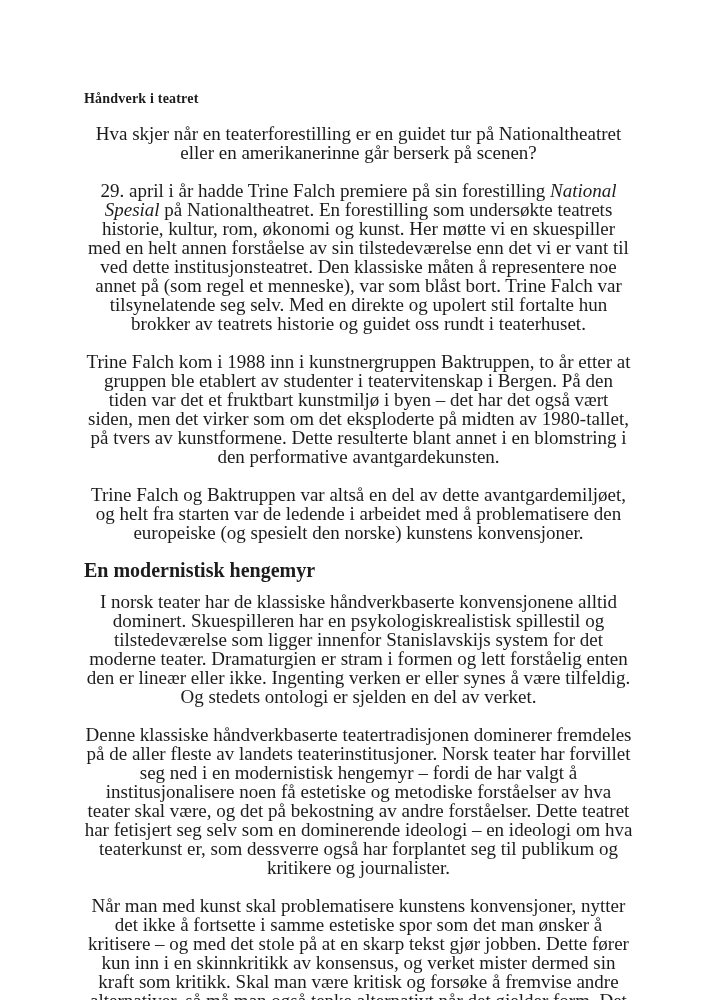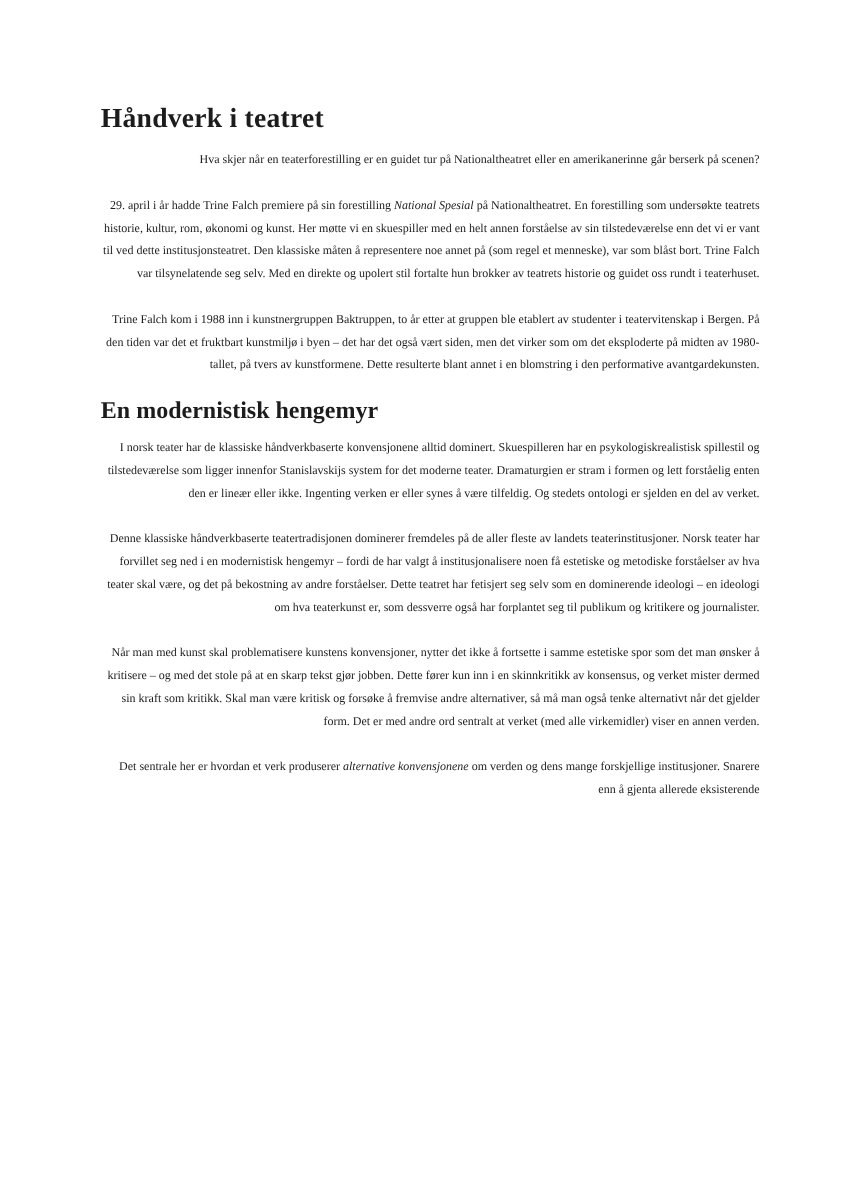"Håndverk i teatret" .doc-title { font-size: 23px -> 14px }
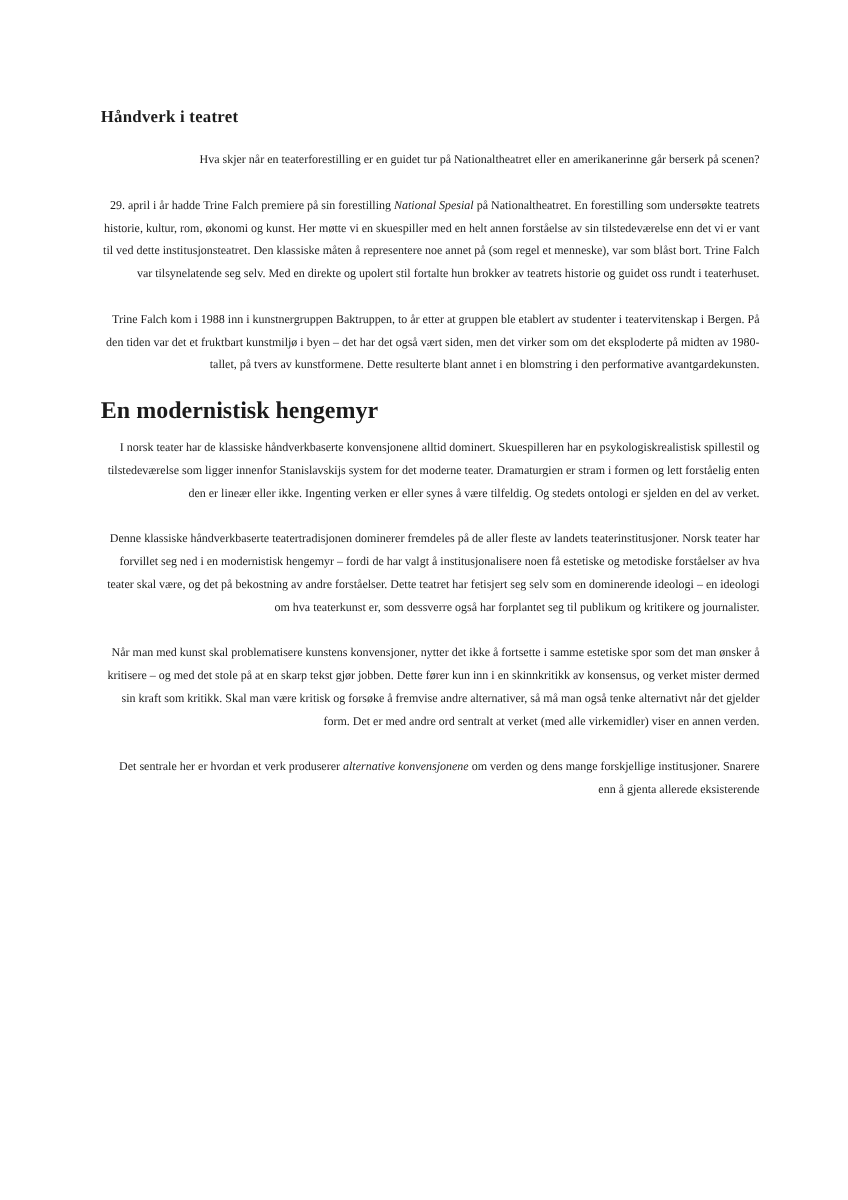"Hva skjer når en teaterforestilling" .doc-body p { font-size: 10px -> 19px; text-align: right -> center }
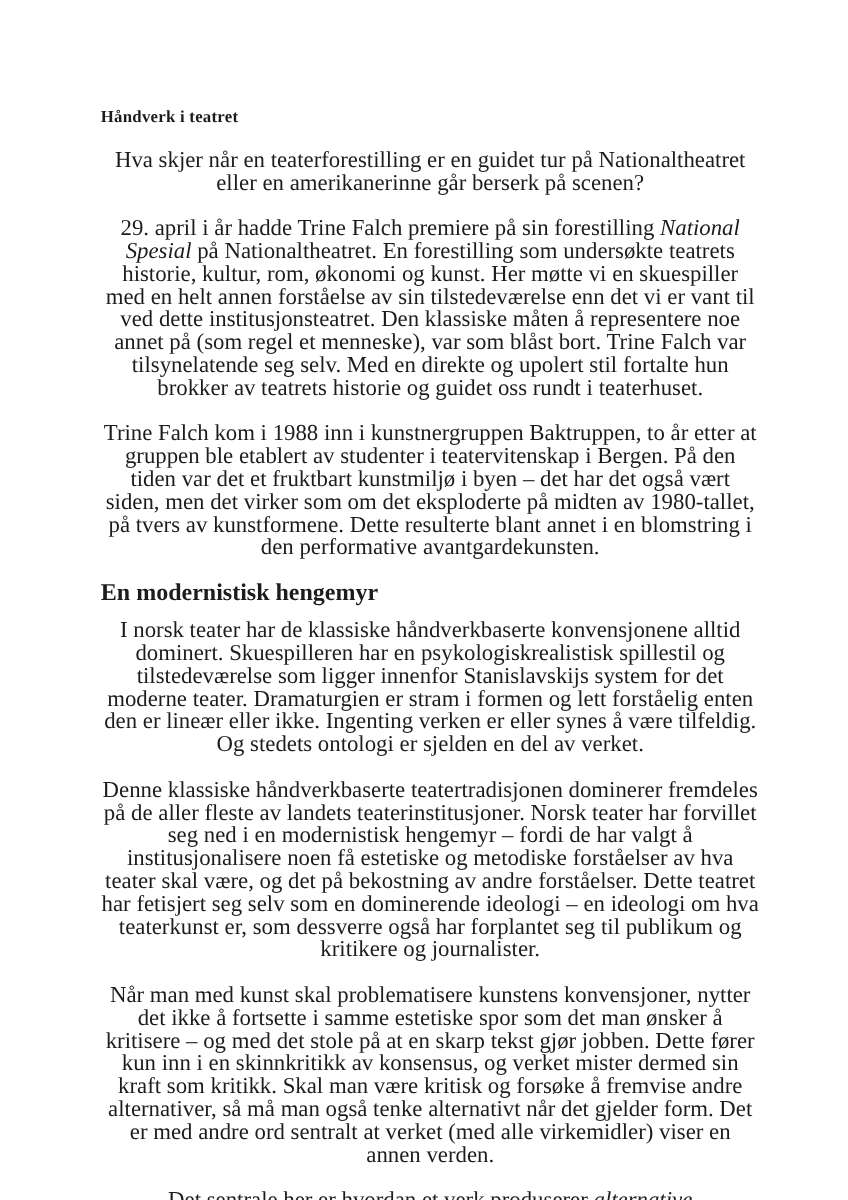"Trine Falch og Baktruppen var" p { html: none -> <p>Trine Falch og Baktruppen var altså en del av dette avantgardemiljøet, og helt fra starten var de ledende i arbeidet med å problematisere den europeiske (og spesielt den norske) kunstens konvensjoner.</p> }
